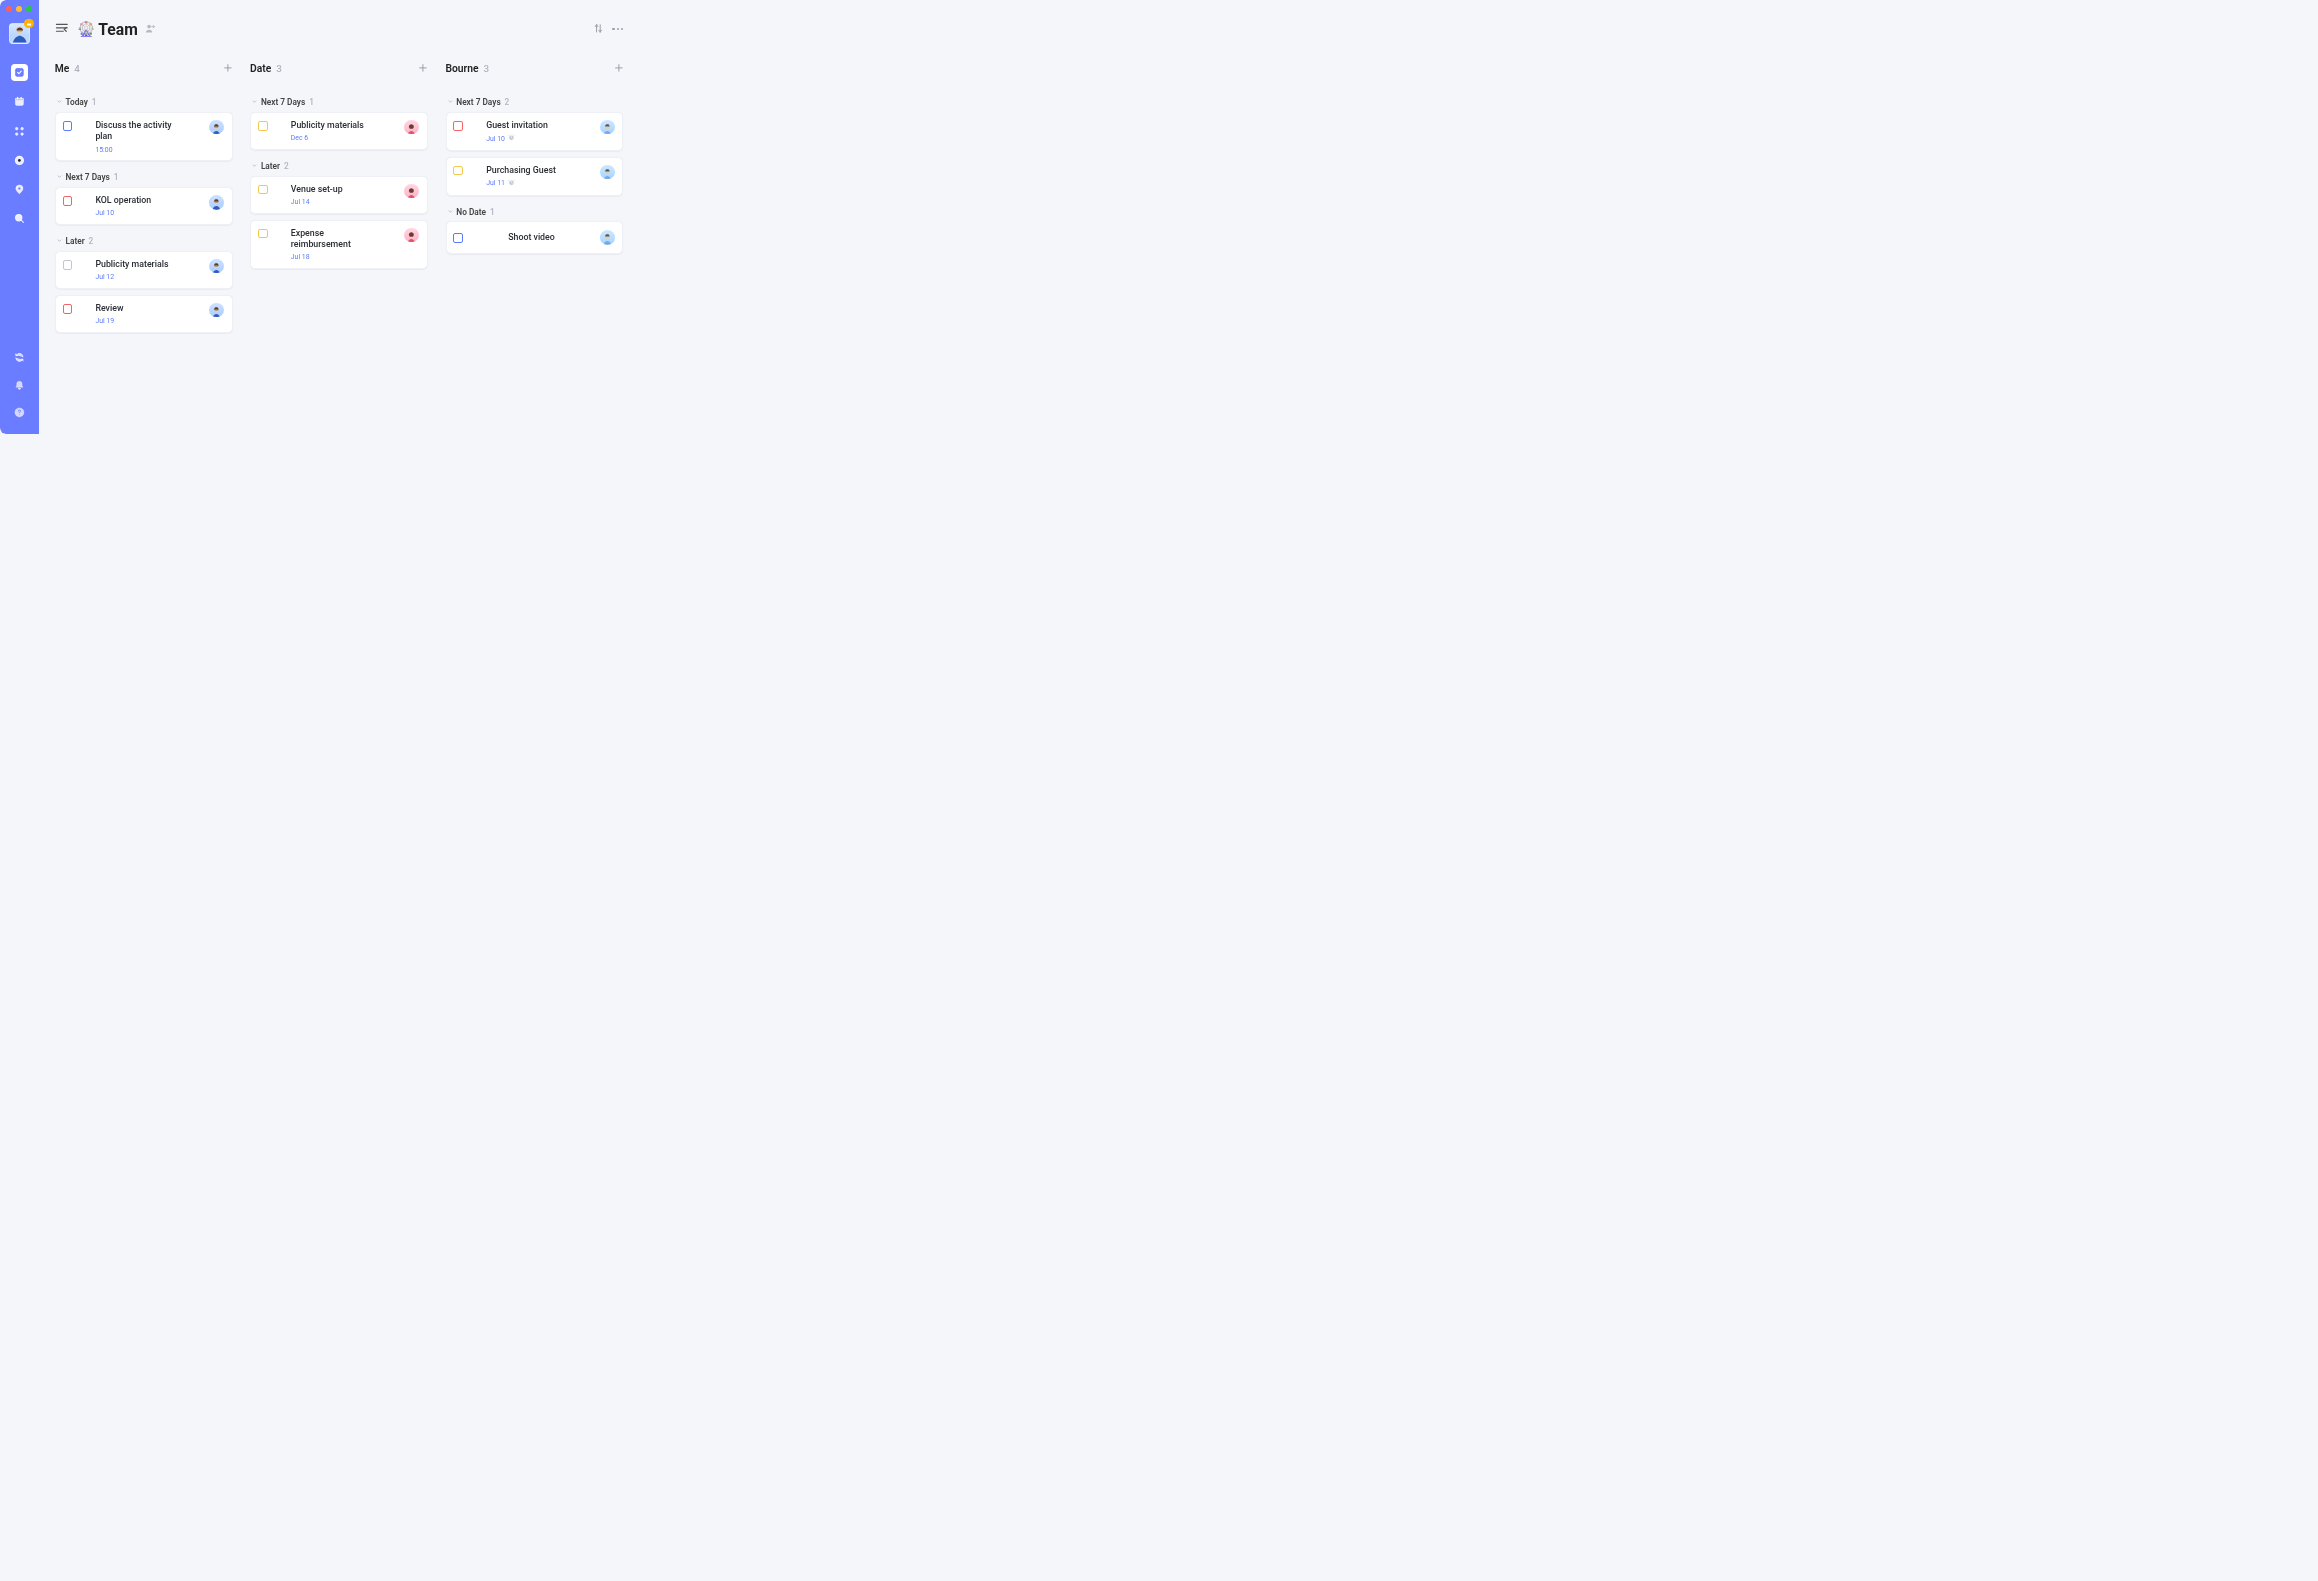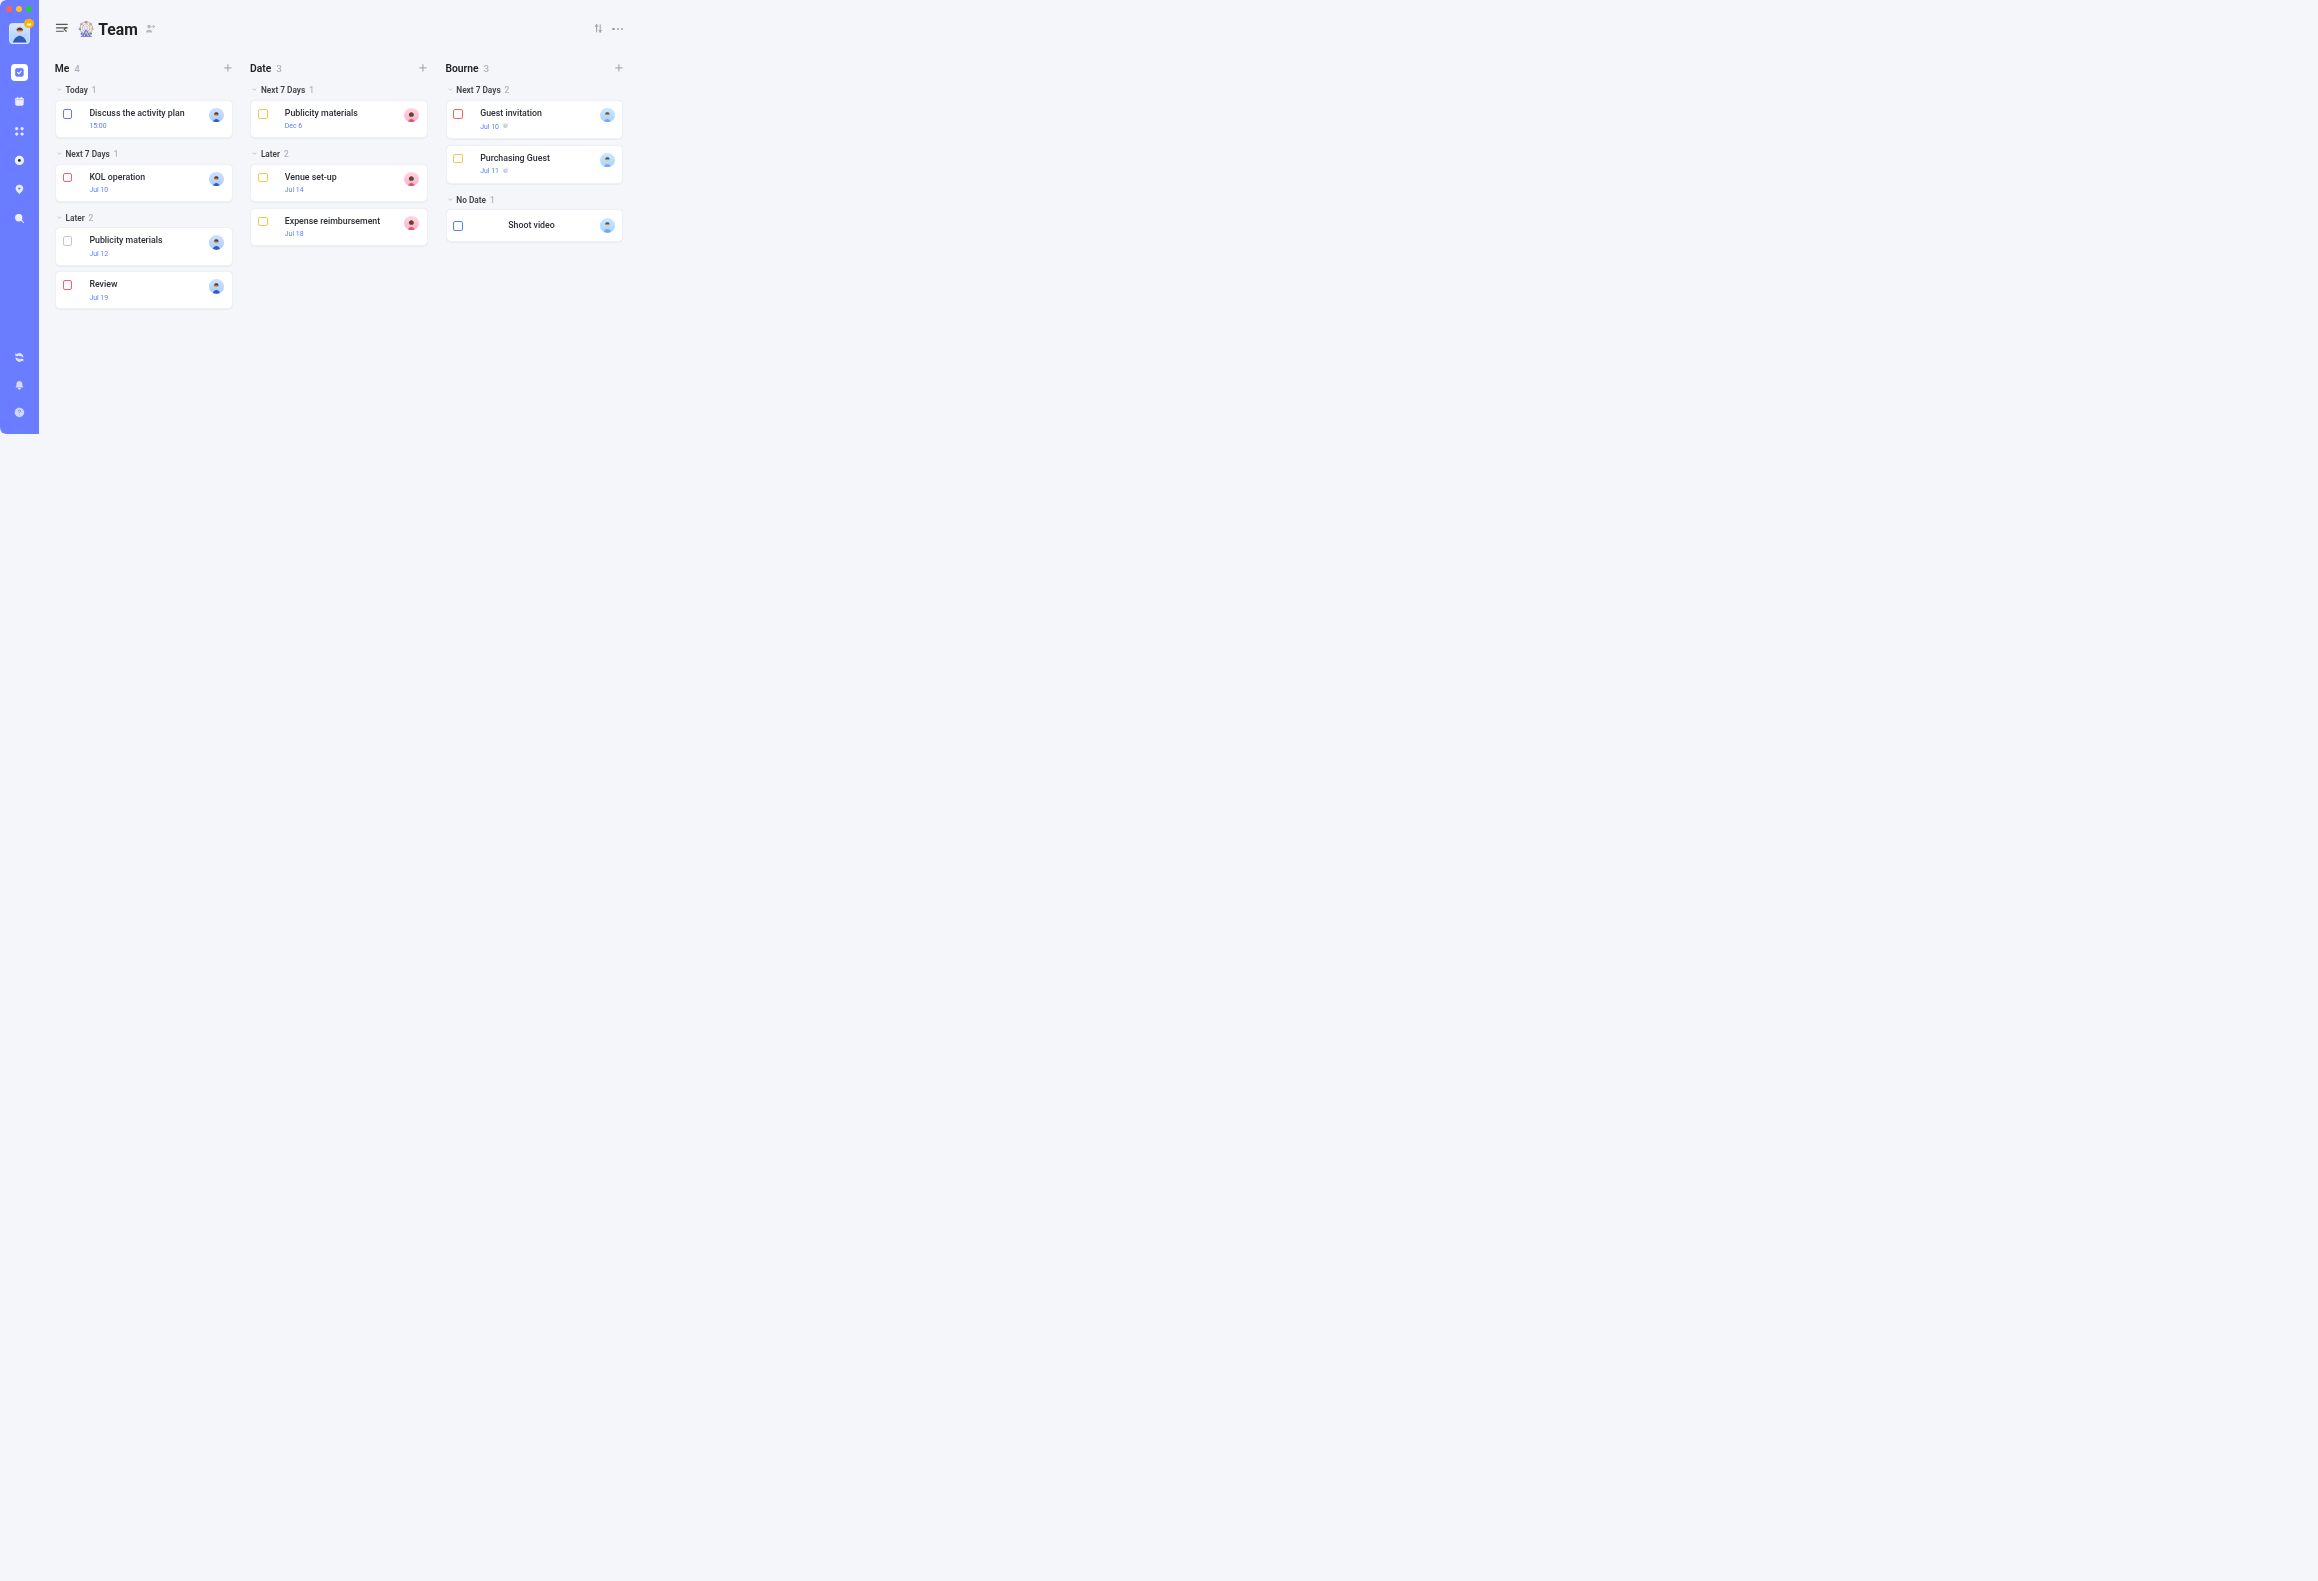"Me" .col-header { margin-bottom: 6px -> 18px }
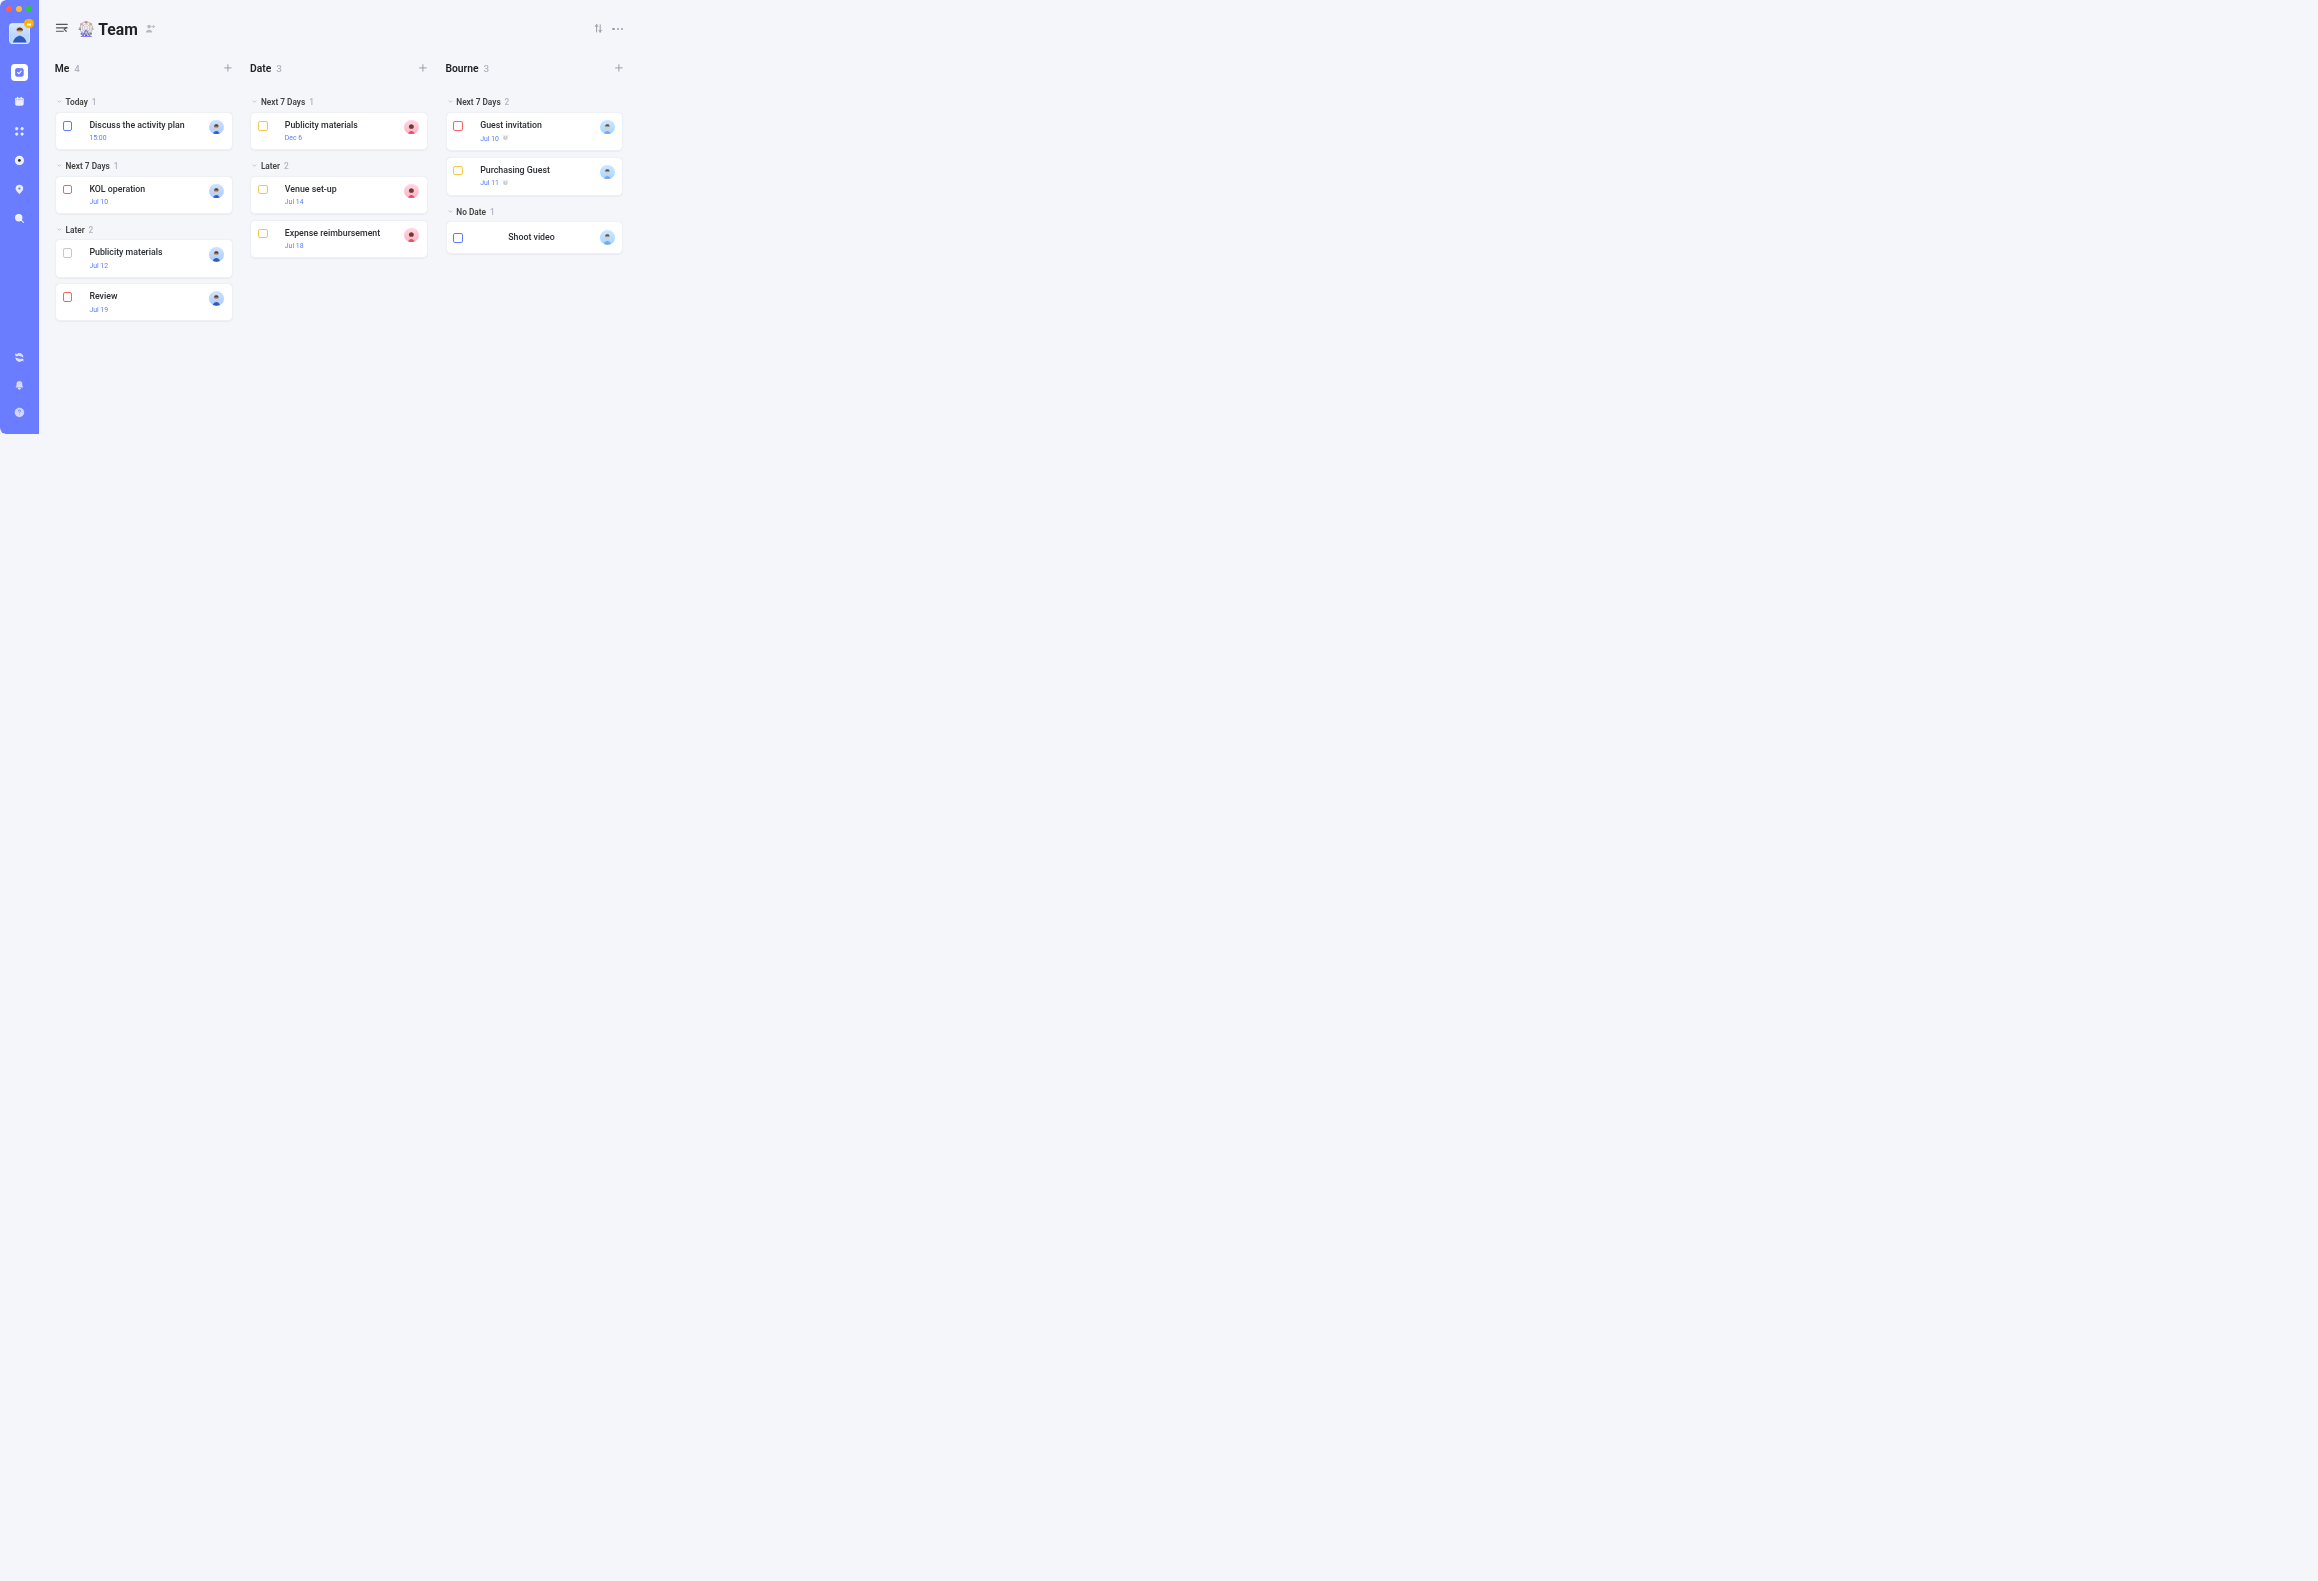"Discuss the activity plan" .card { gap: 17px -> 23px }
